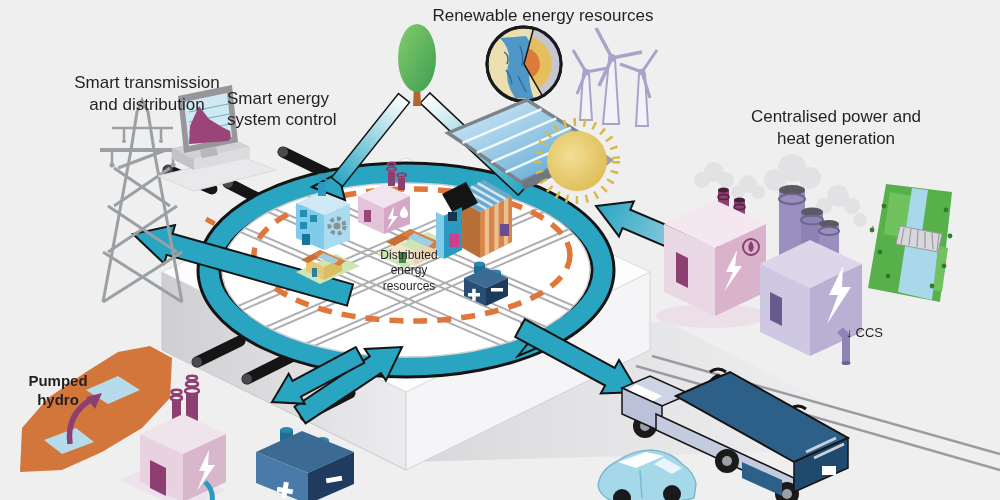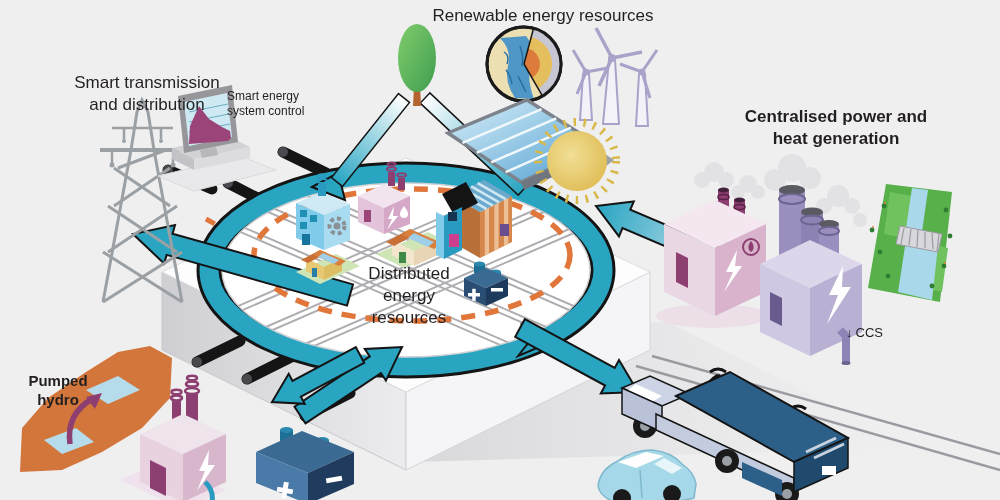"Smart energy" .lbl-smart-control { font-size: 12px -> 17px }
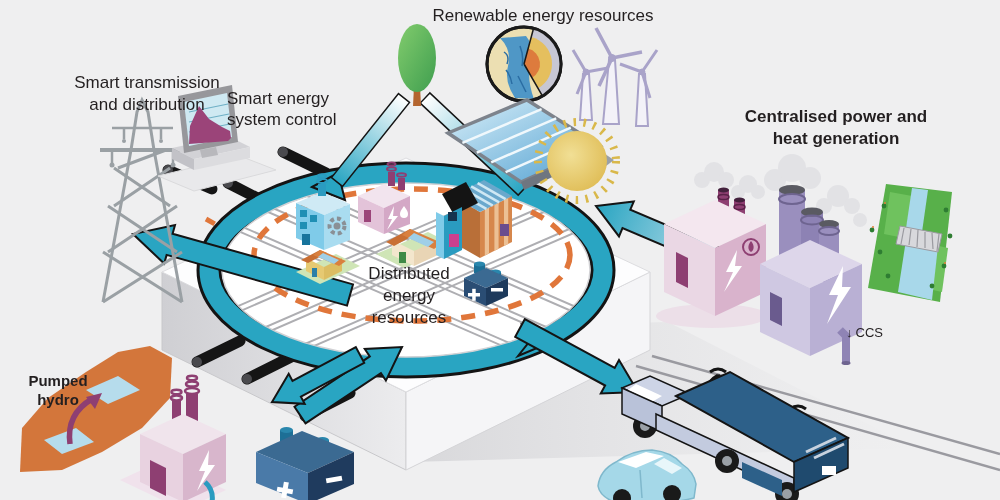"Centralised power and" .lbl-centralised { font-weight: bold -> none }
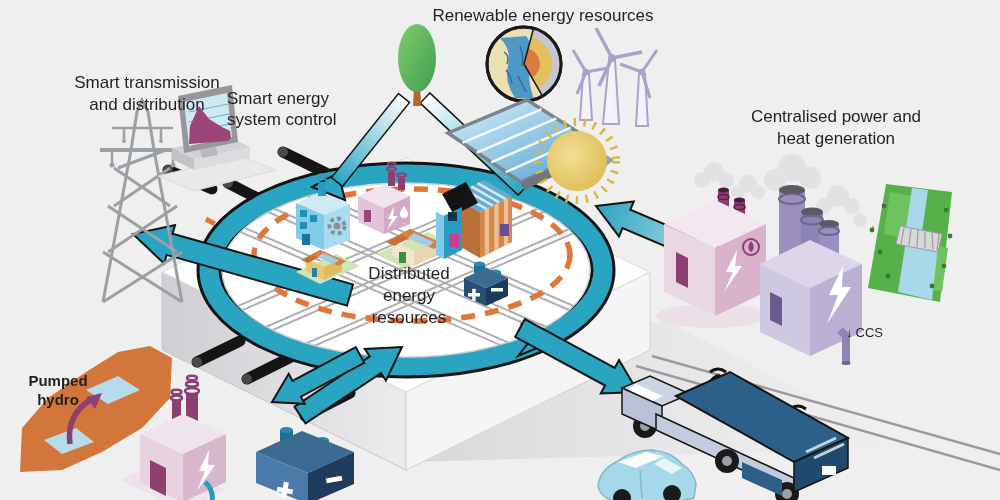"Distributed" .lbl-distributed { font-size: 17px -> 12px; top: 263px -> 248px }
